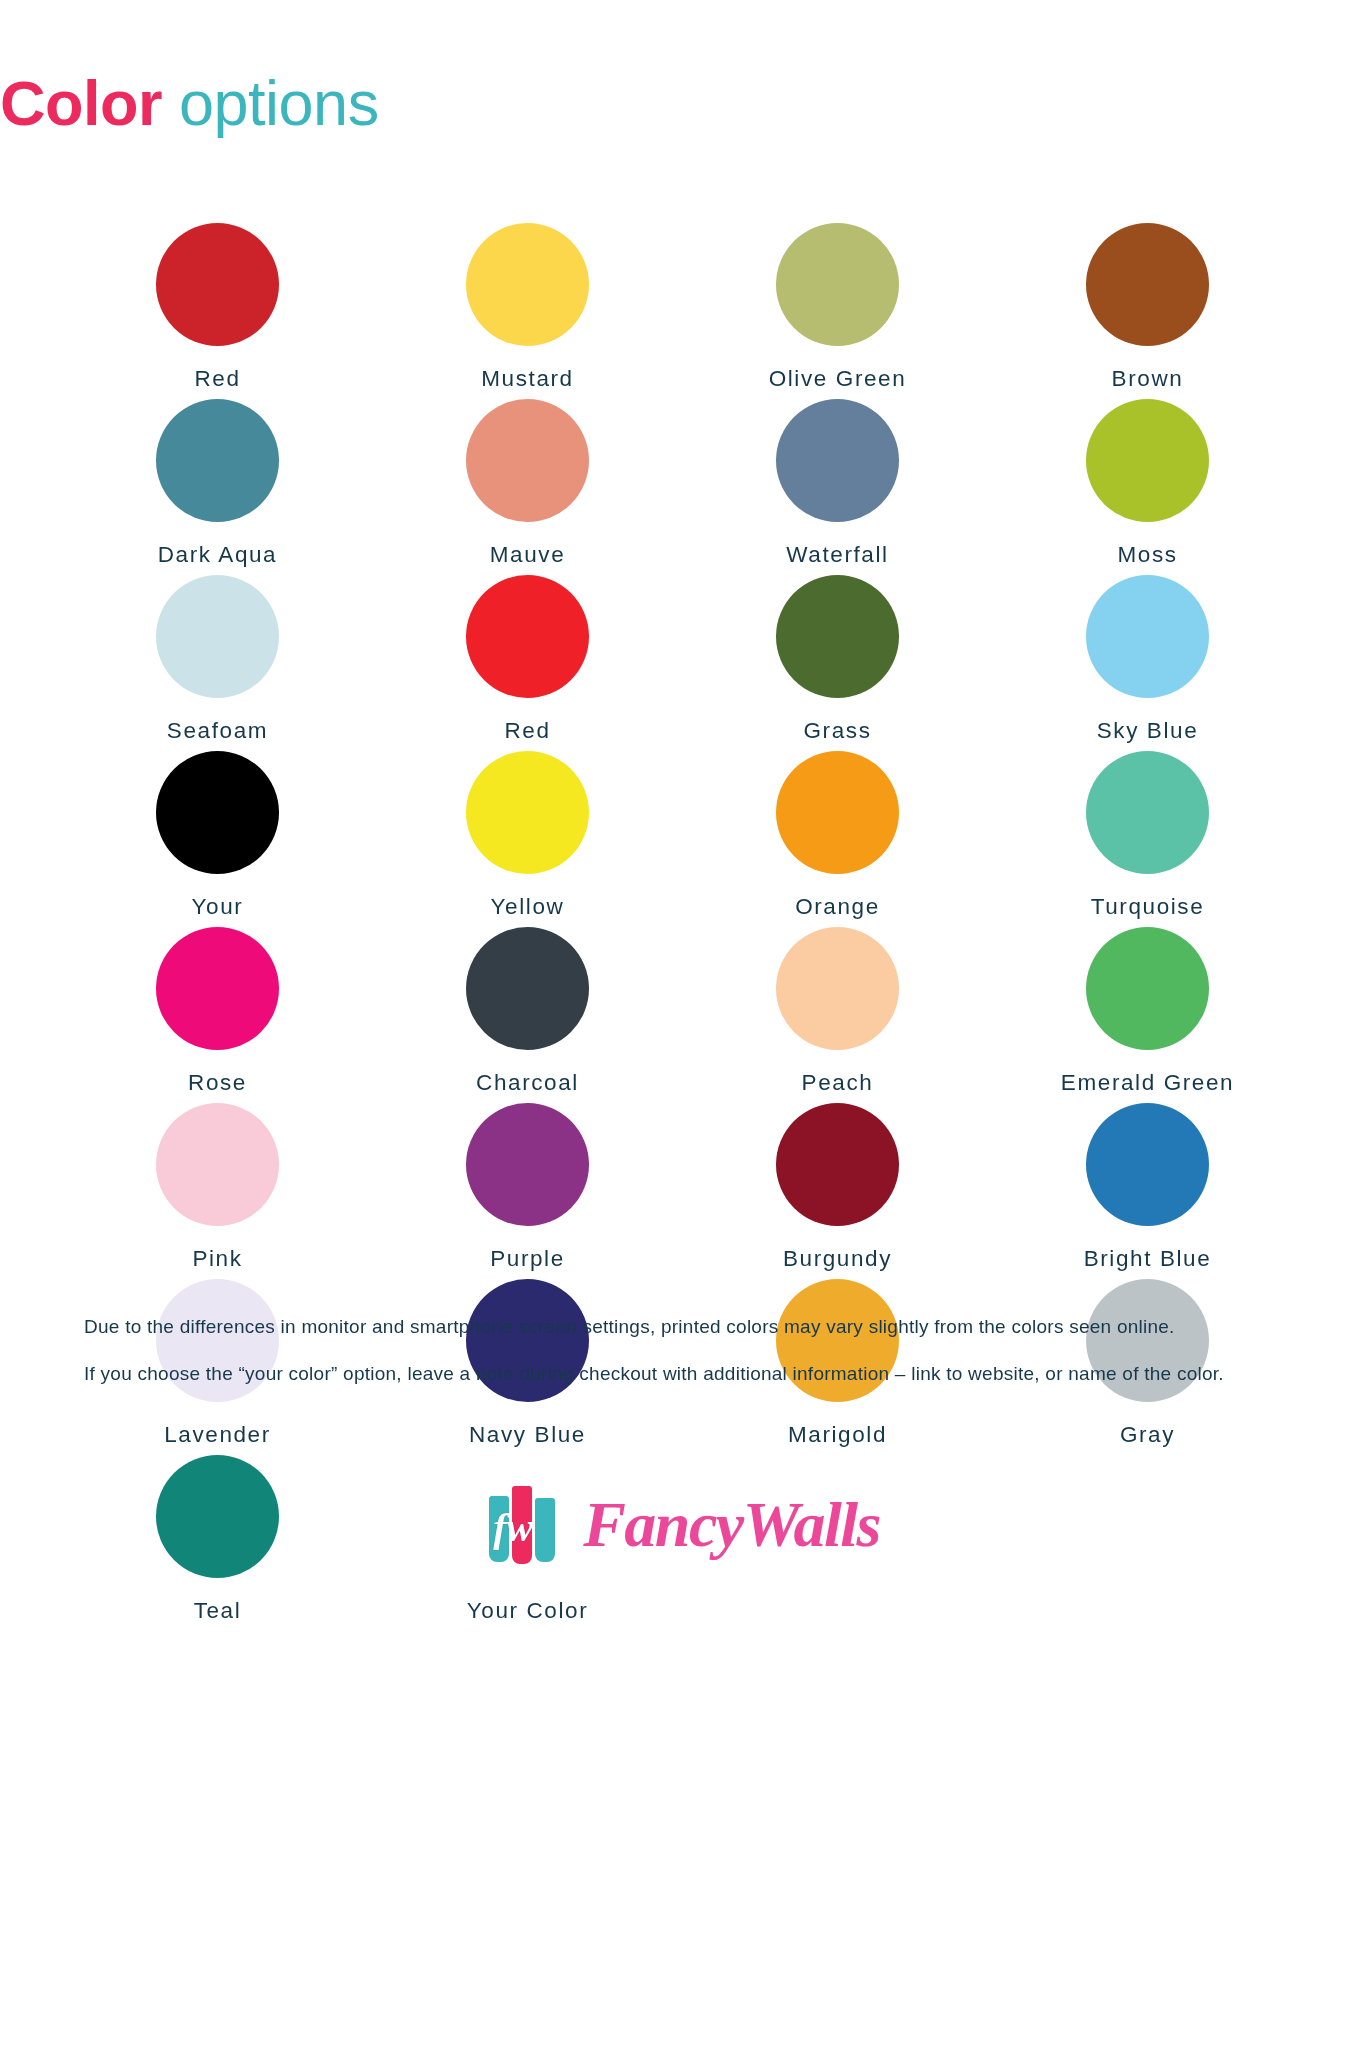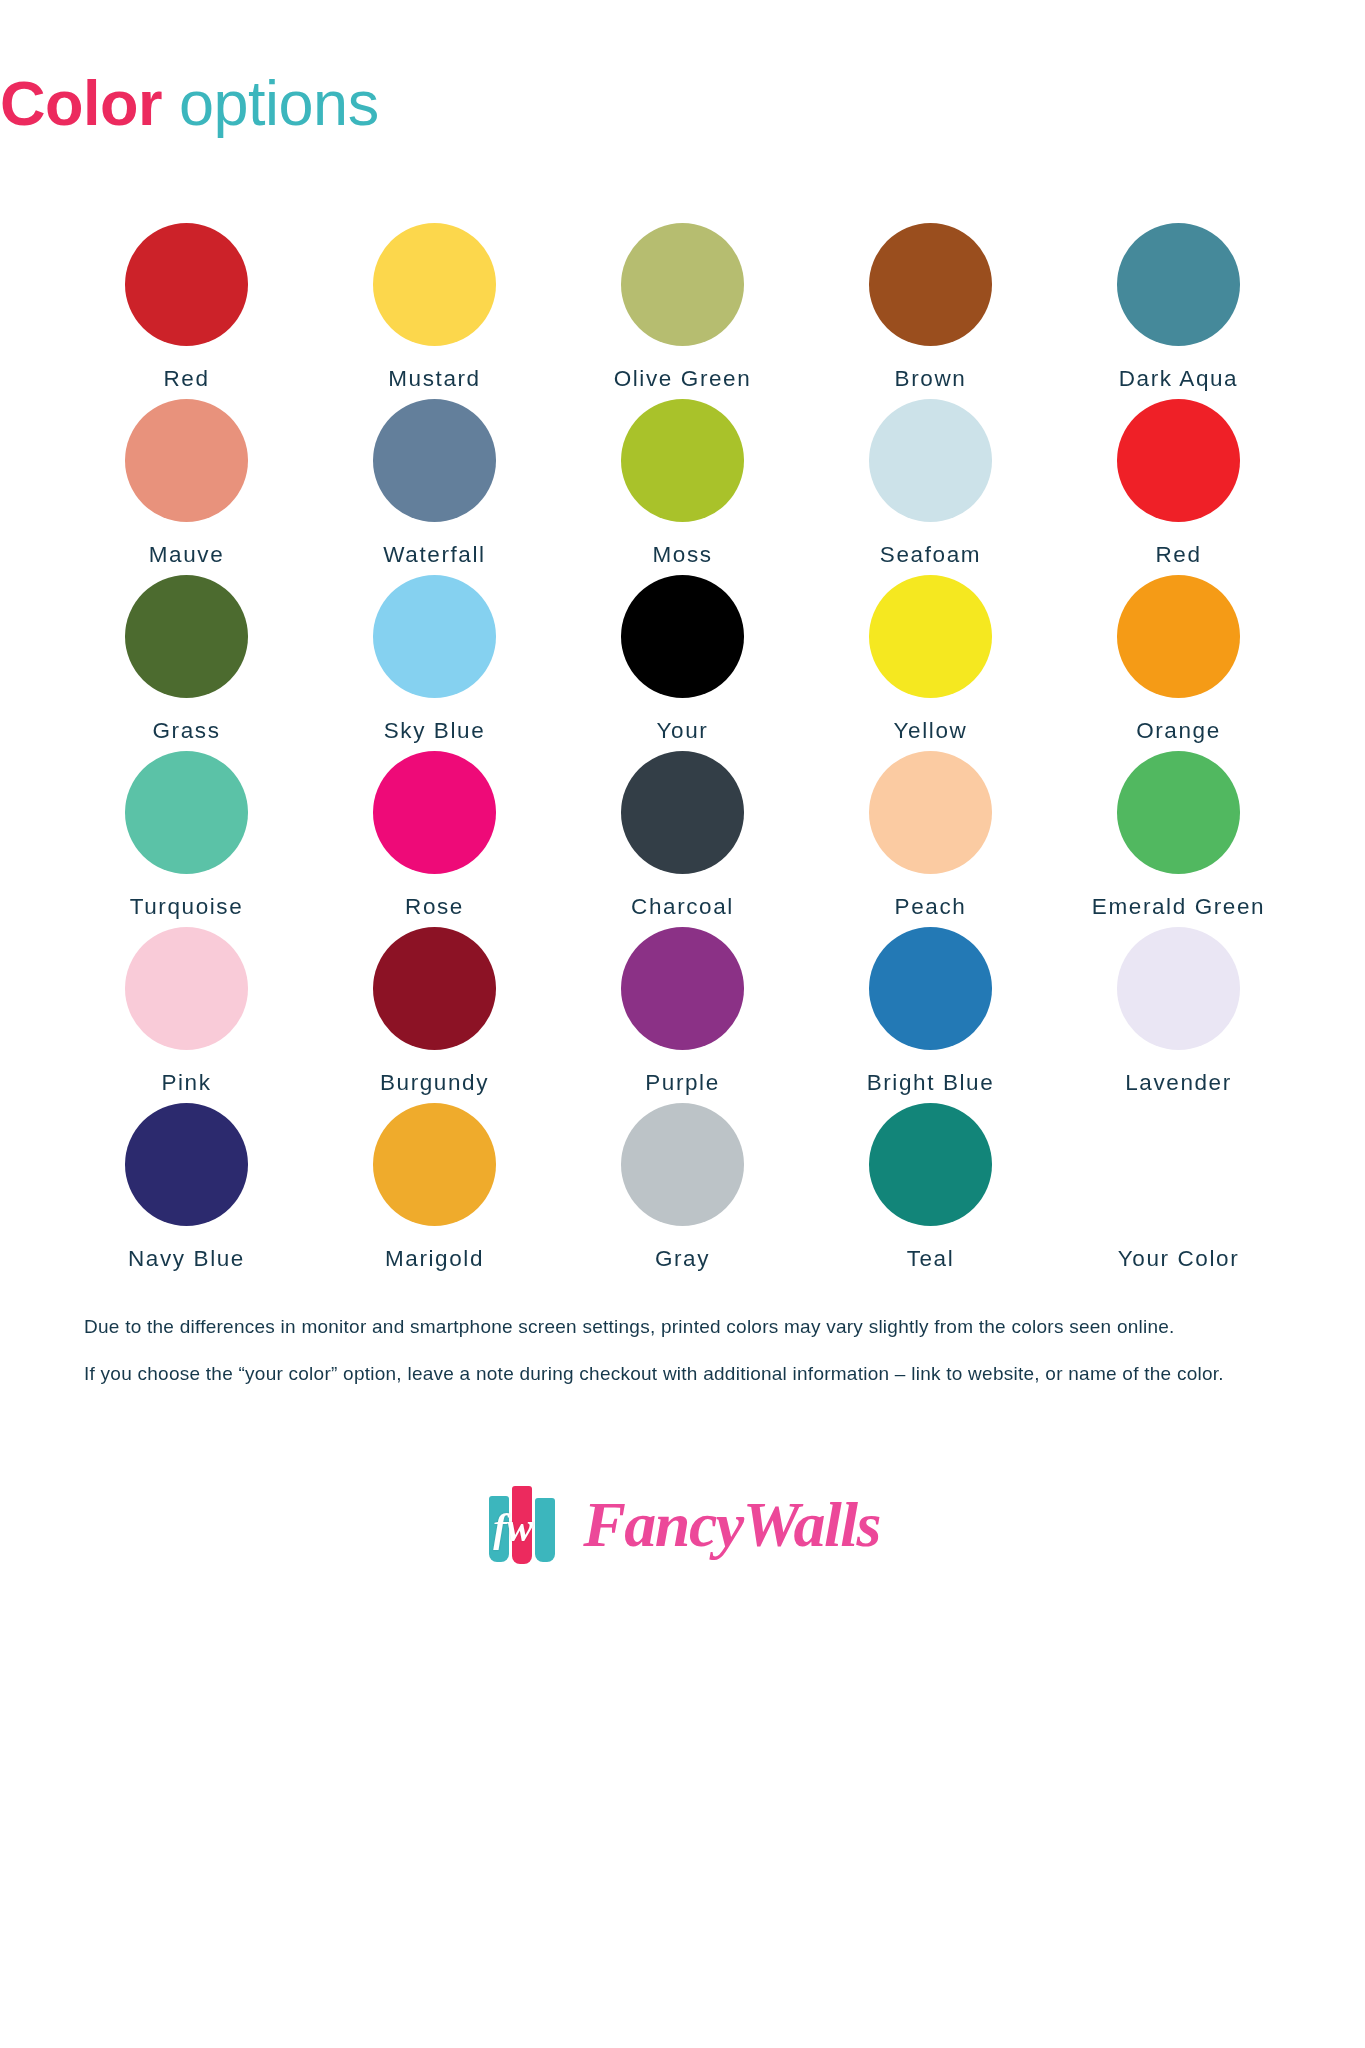"Red" .grid { grid-template-columns: repeat(5, 1fr) -> repeat(4, 1fr) }
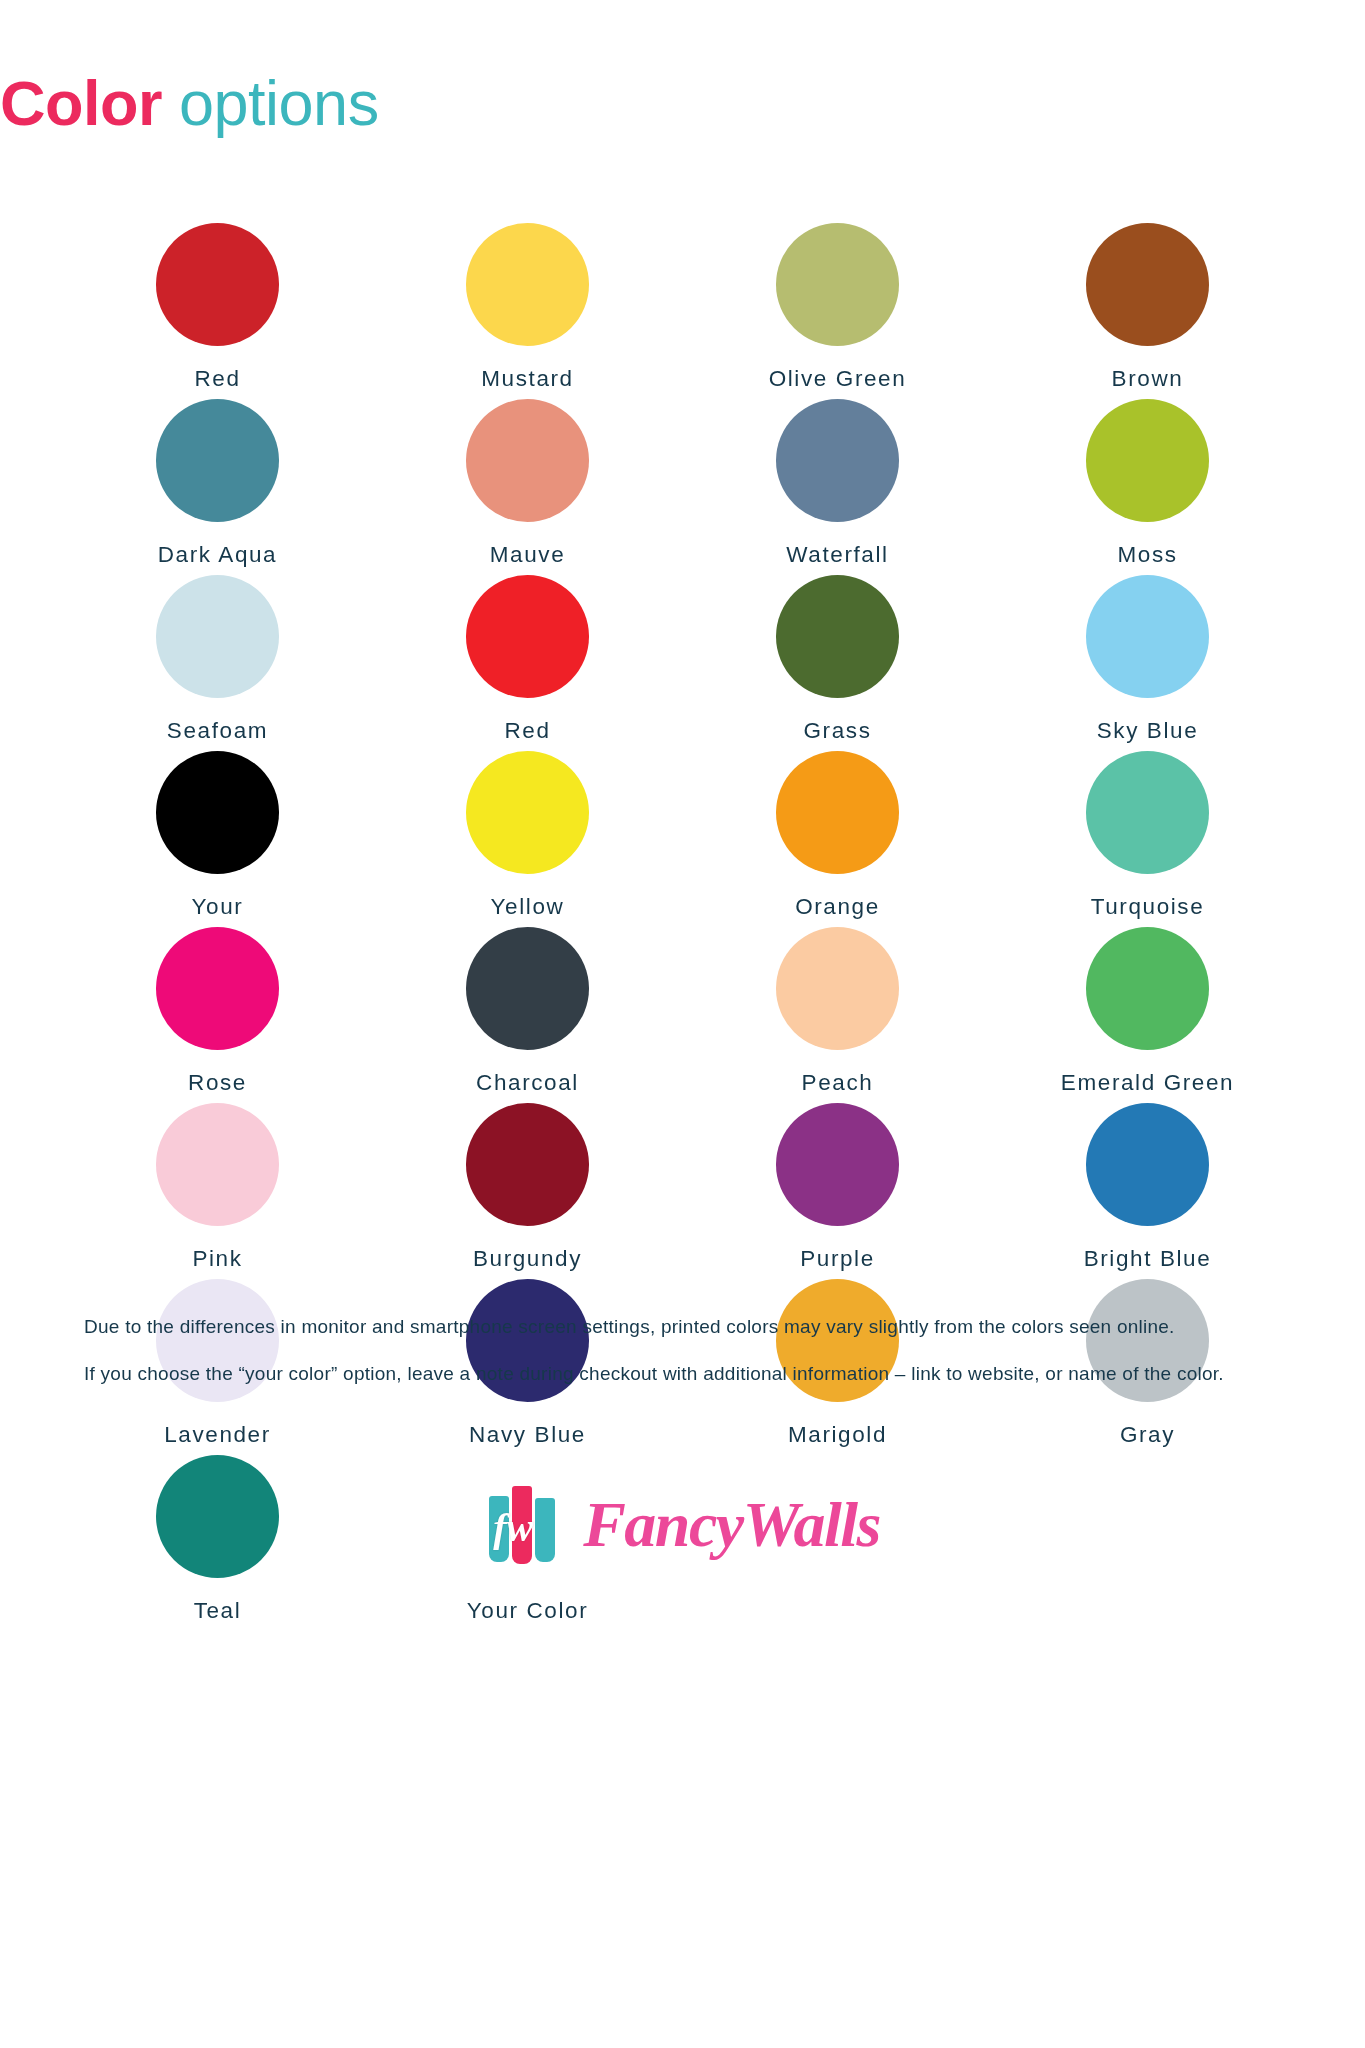"Burgundy" div.cell { order: before "Purple" -> after "Purple" }
